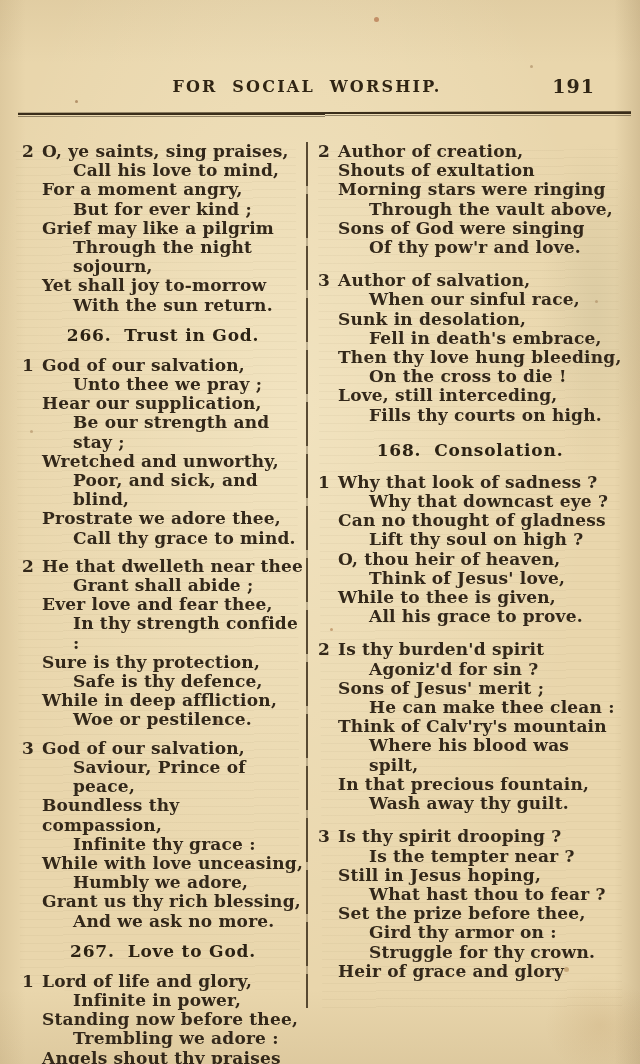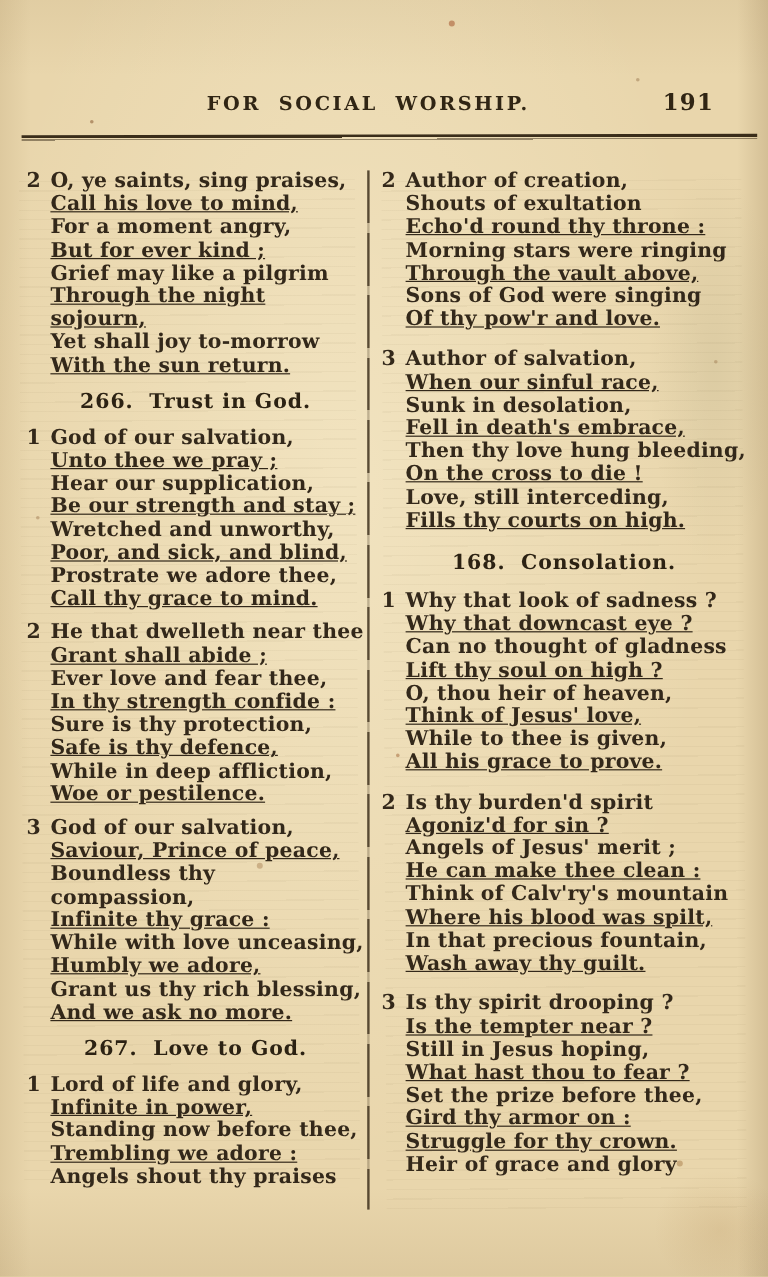"Call his love to mind," .verse-line.indent { margin-left: none -> 31px; text-decoration: underline -> none }
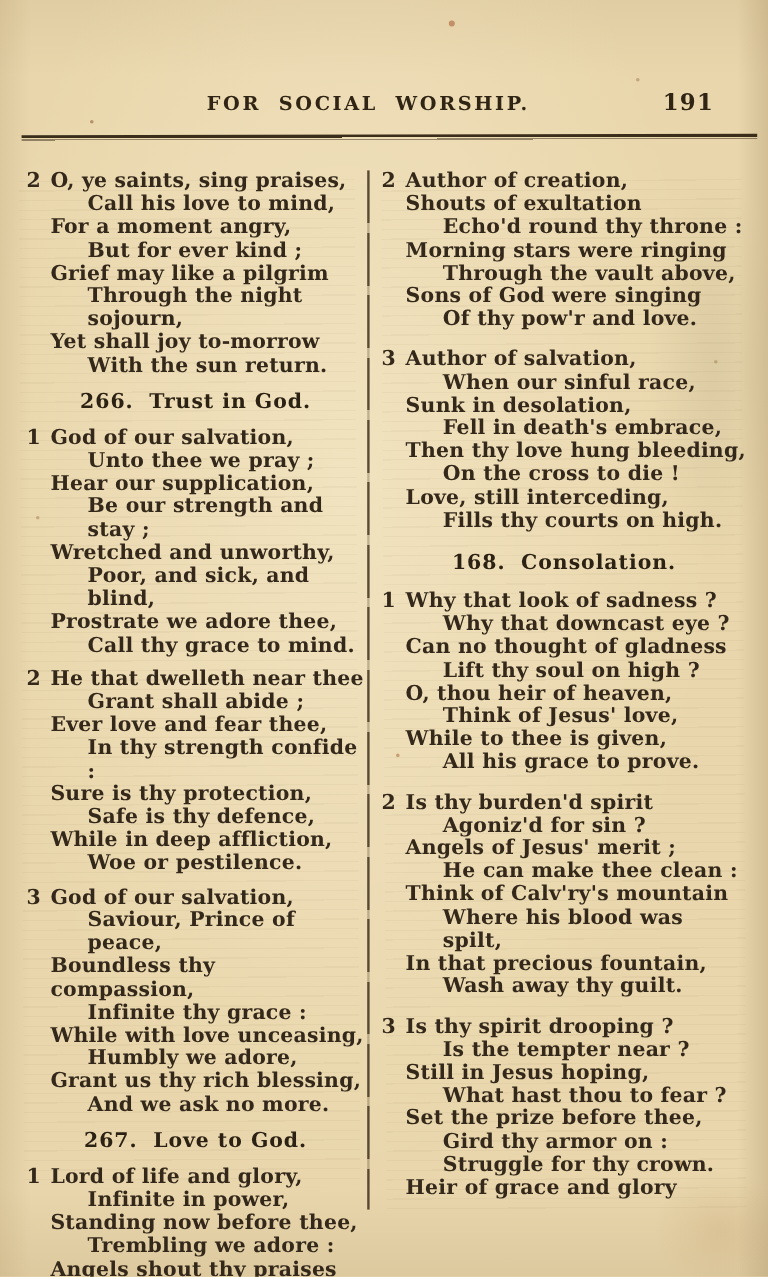"Echo'd round thy throne :" div.verse-line { html: <div>Echo'd round thy throne :</div> -> none }
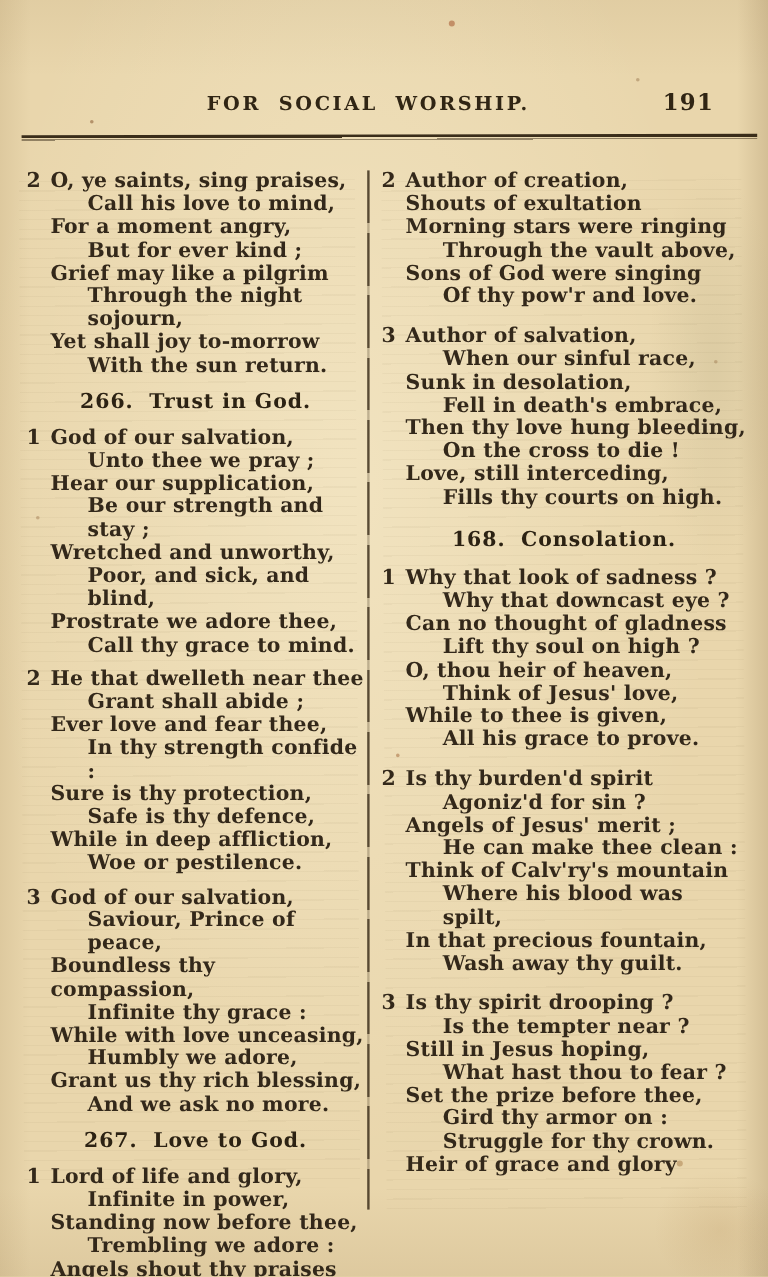"Angels of Jesus' merit ;" div.verse-line { text: Angels -> Sons }
